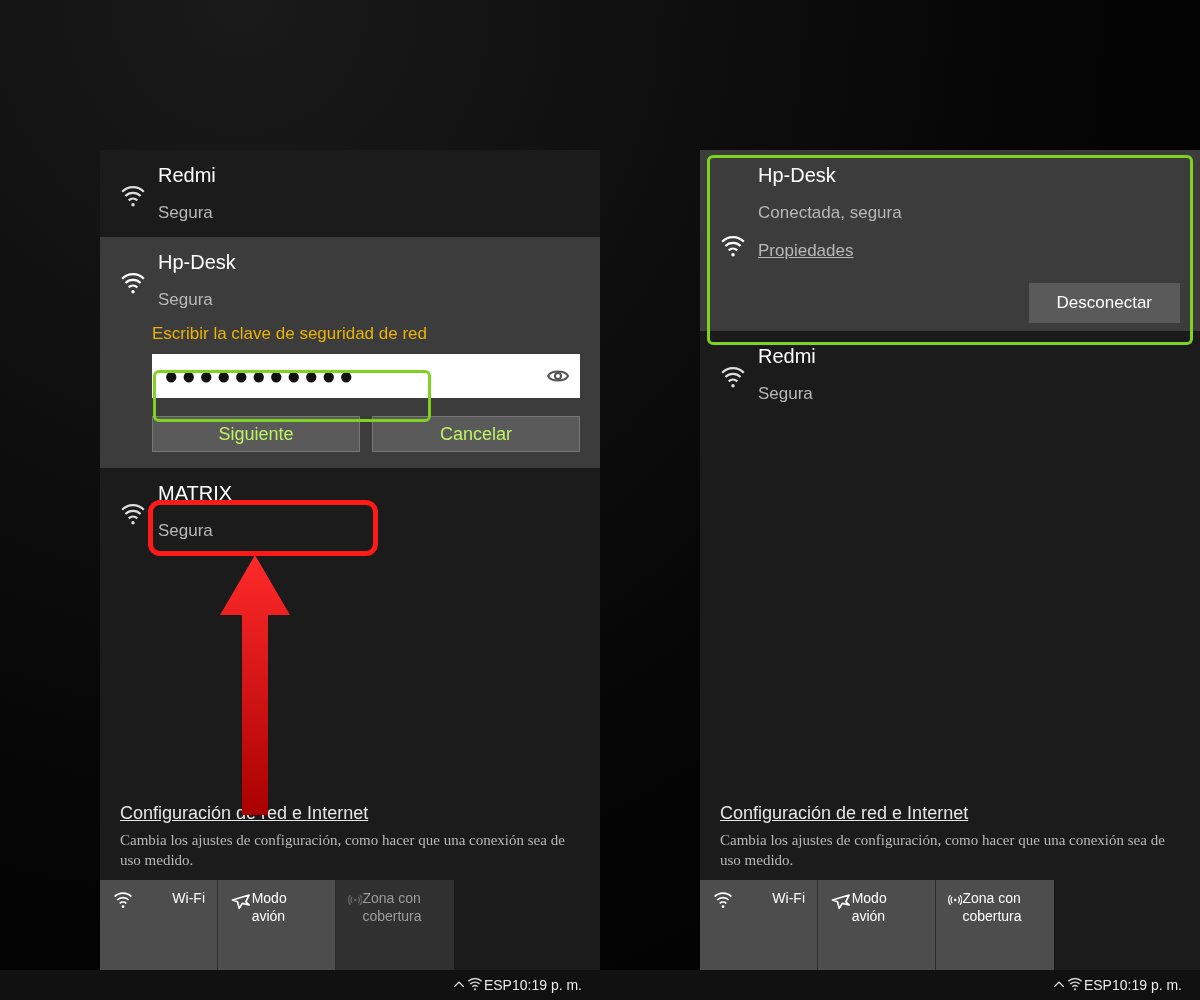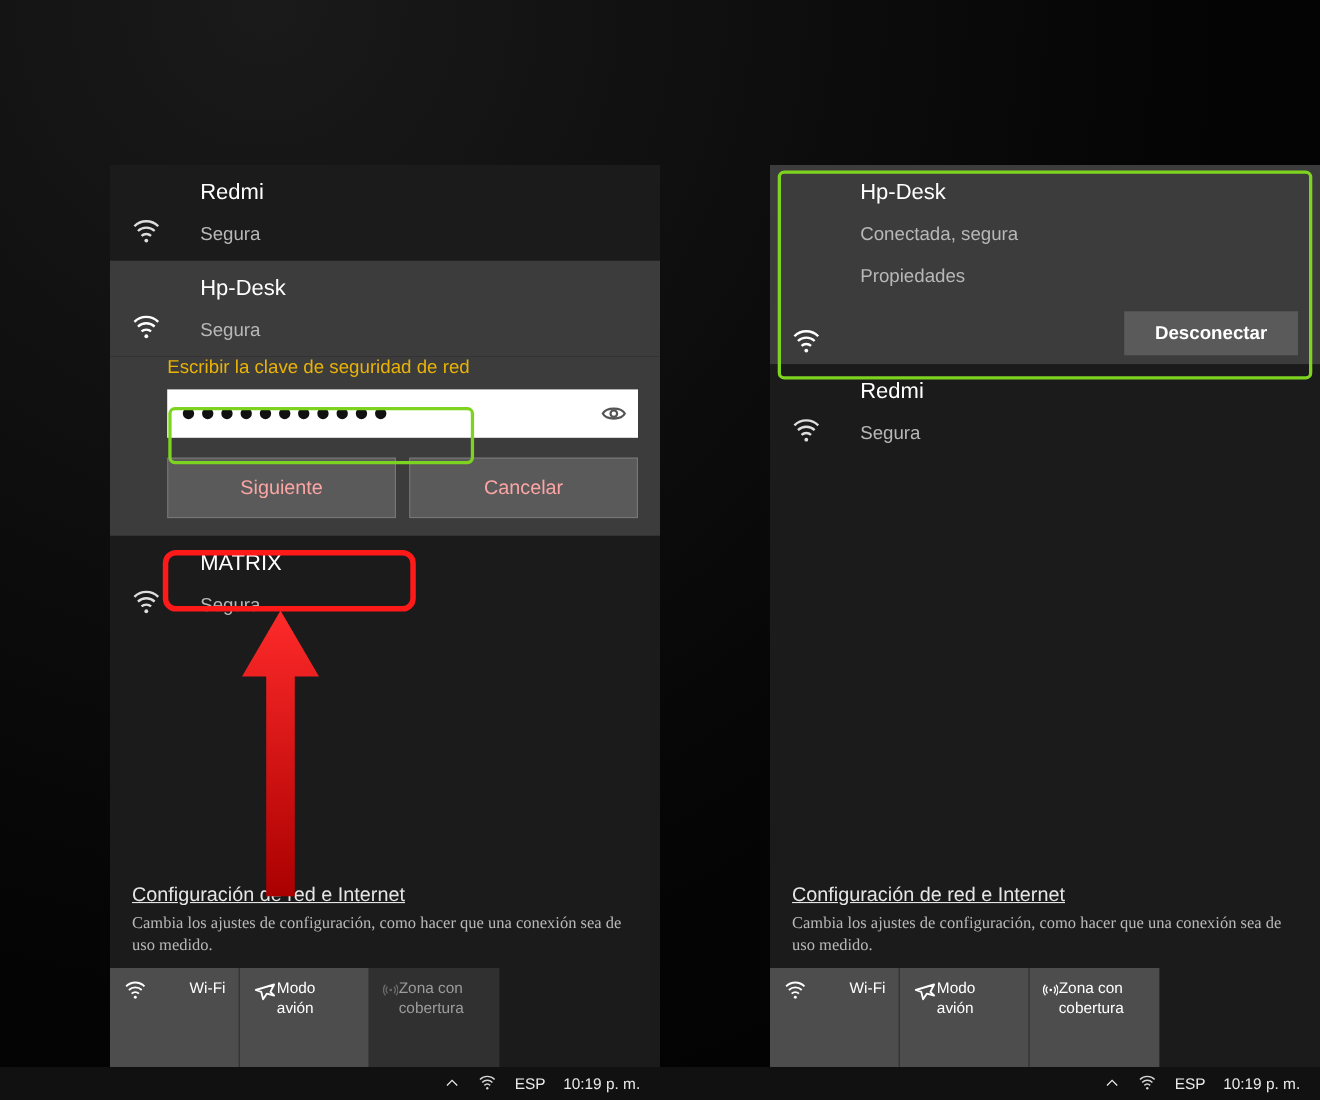"Redmi" .net { align-items: flex-end -> center; gap: 30px -> 6px }
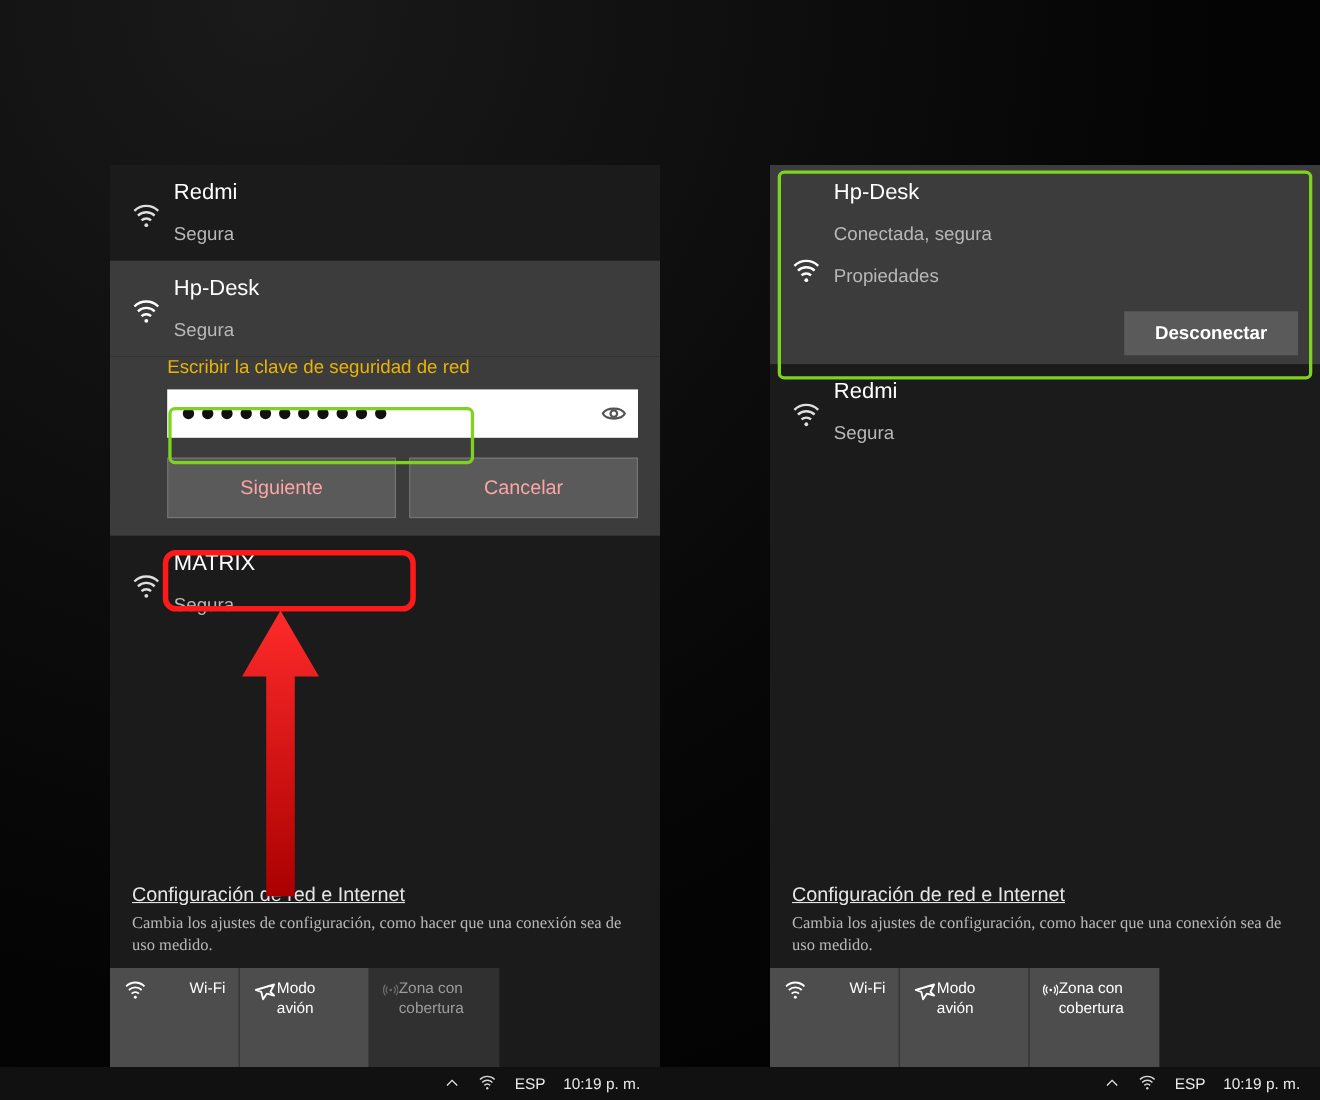"Propiedades" .net .link { text-decoration: none -> underline }
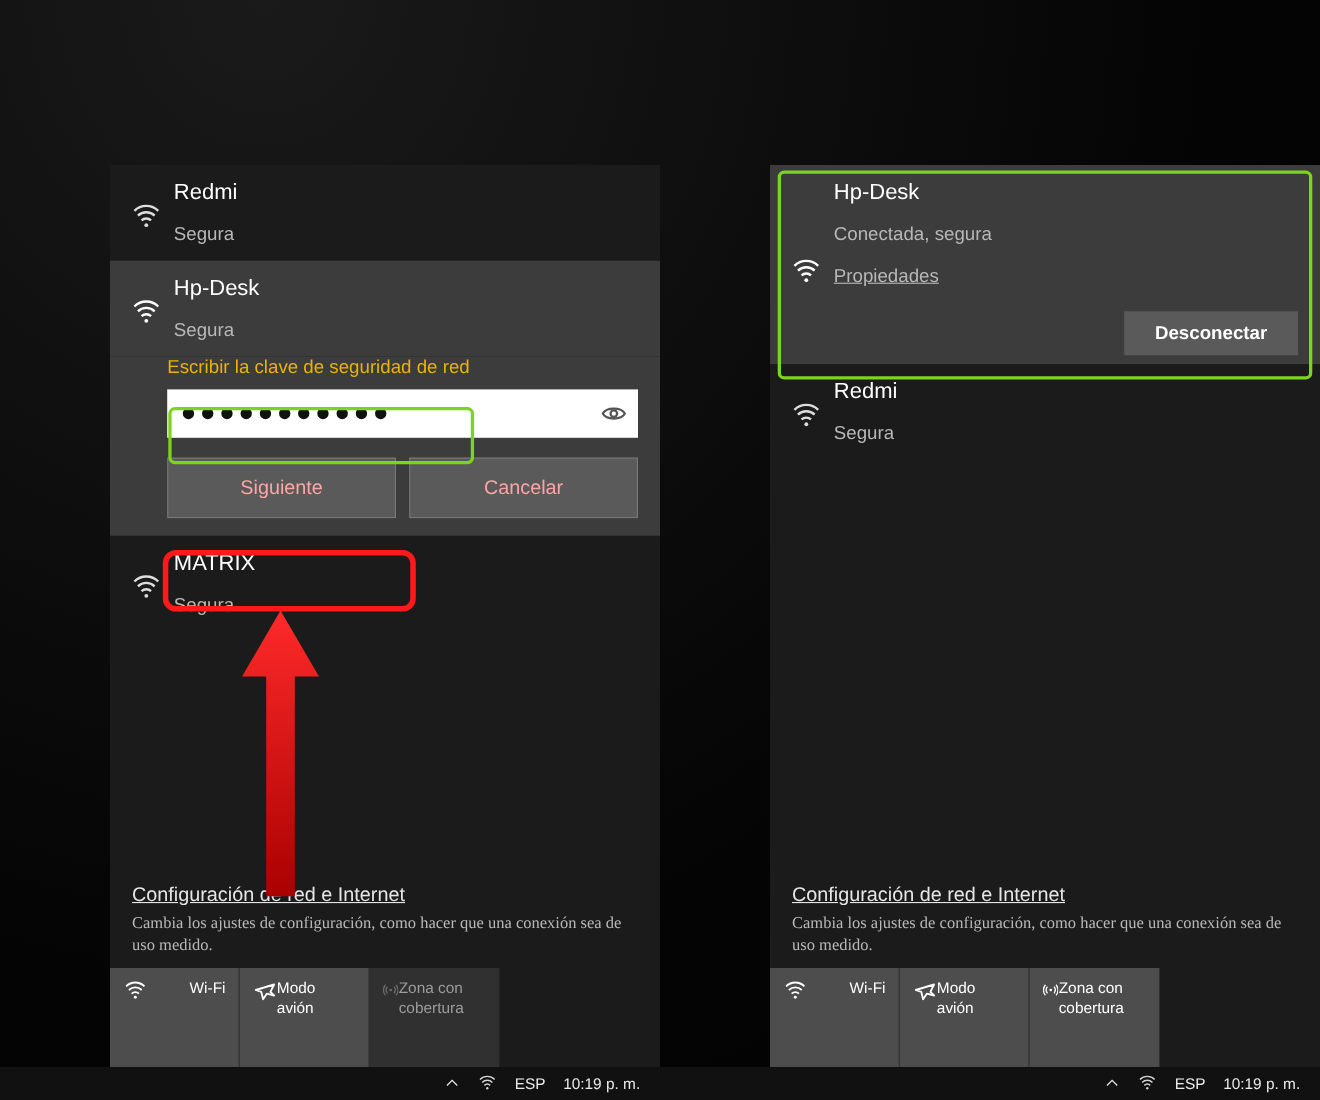"Desconectar" .net .actions button { font-weight: bold -> none }
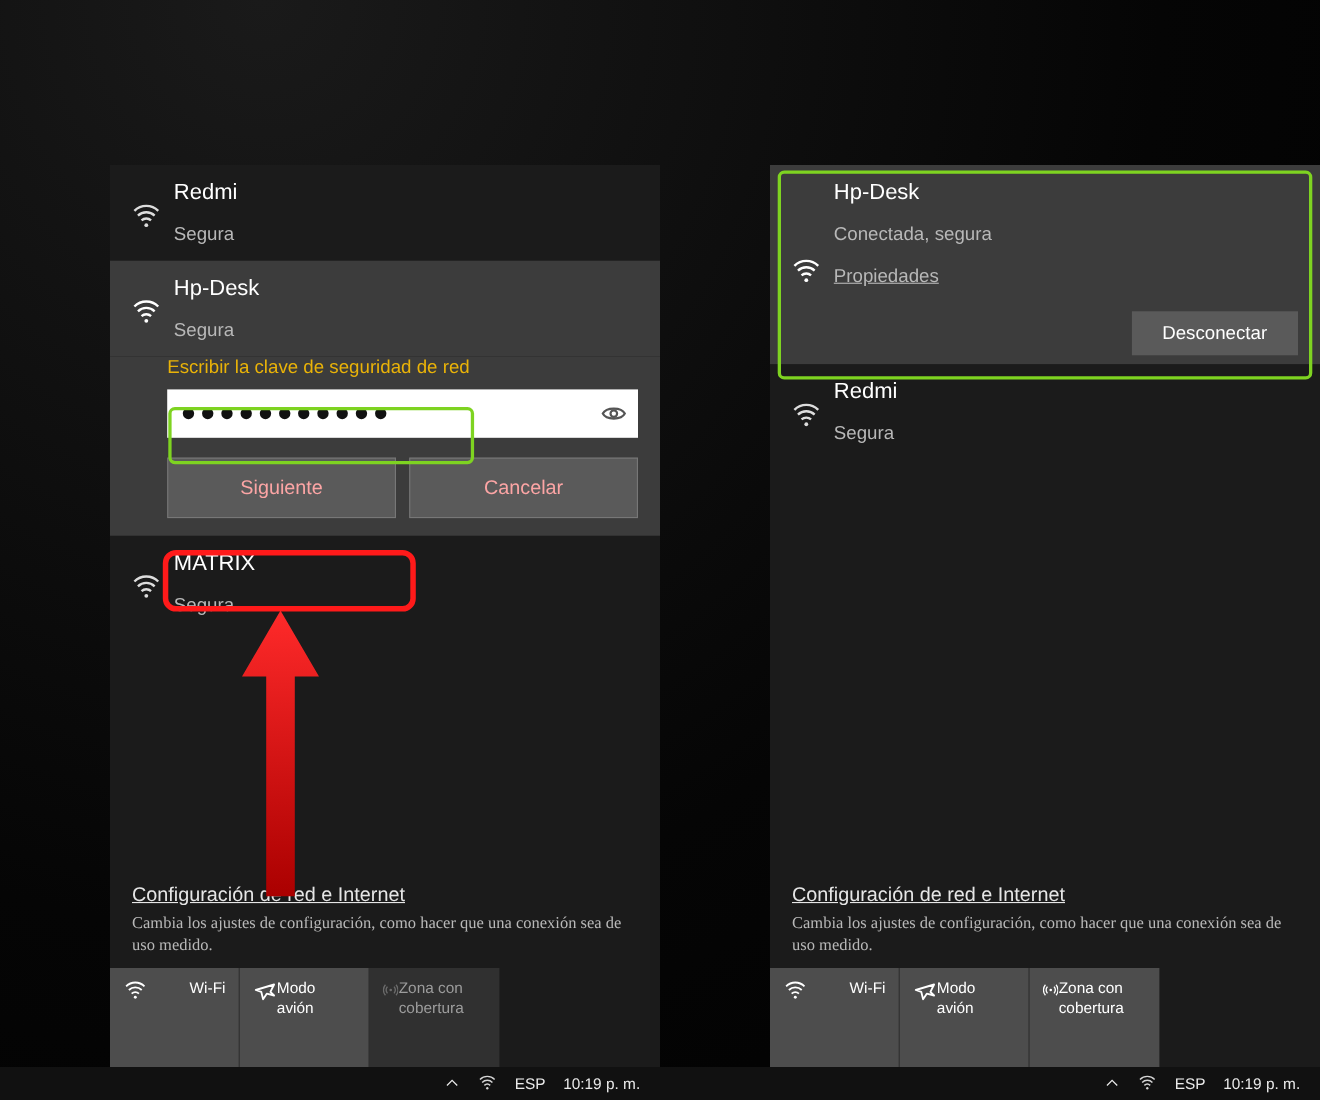"Siguiente" .btnrow button { color: #fca5a5 -> #bef264; height: 55px -> 36px }
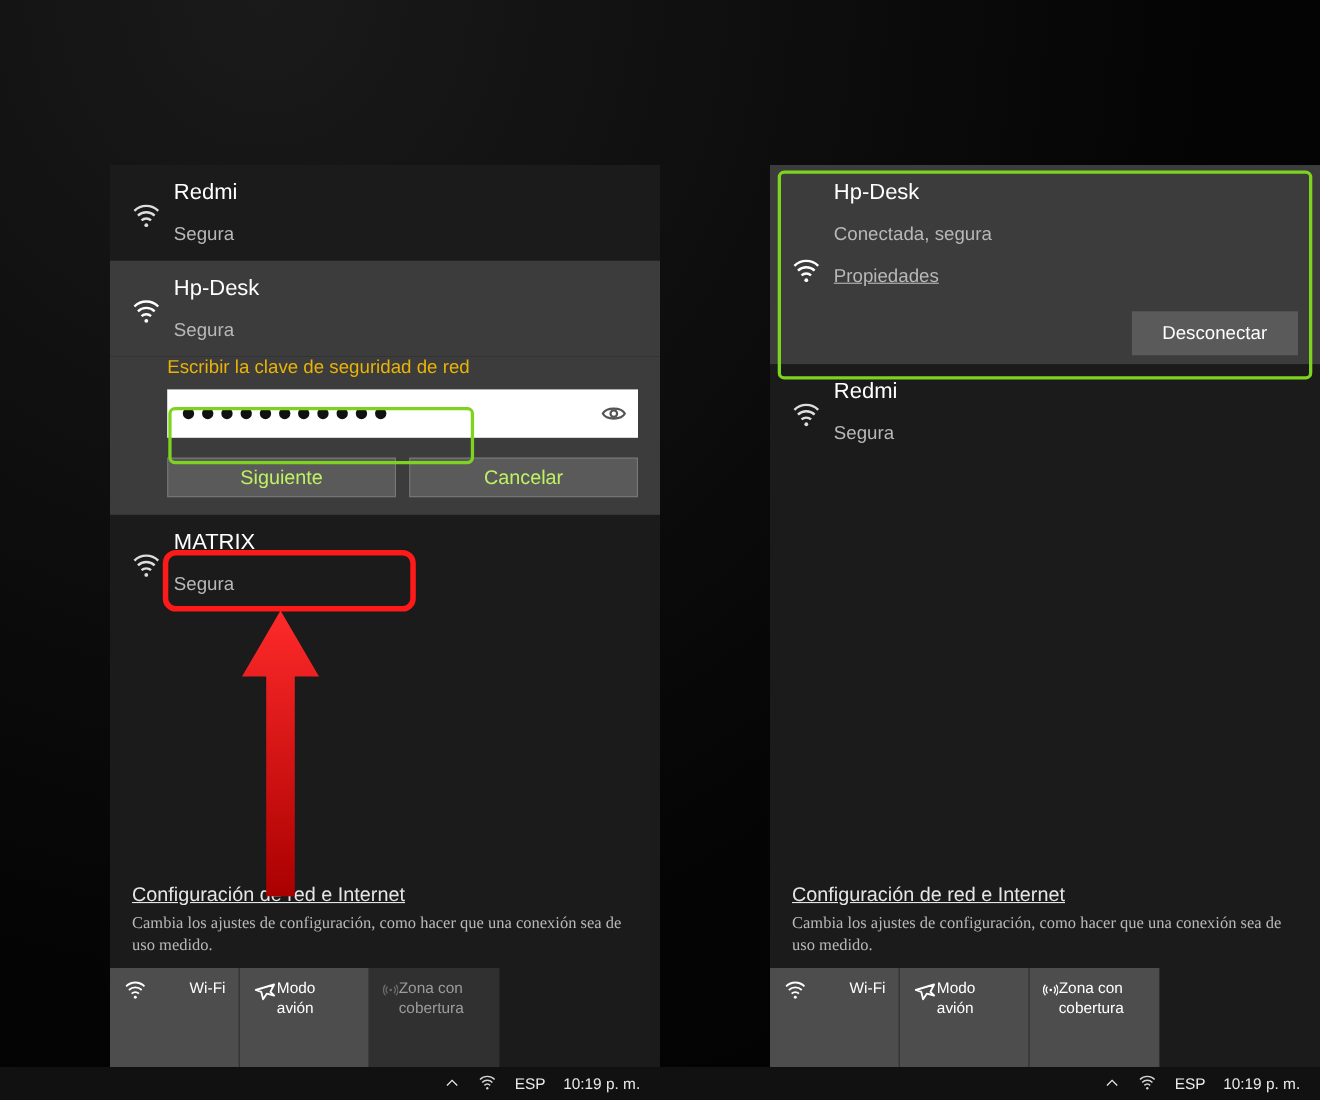"ESP" .taskbar { gap: 16px -> 0 }
